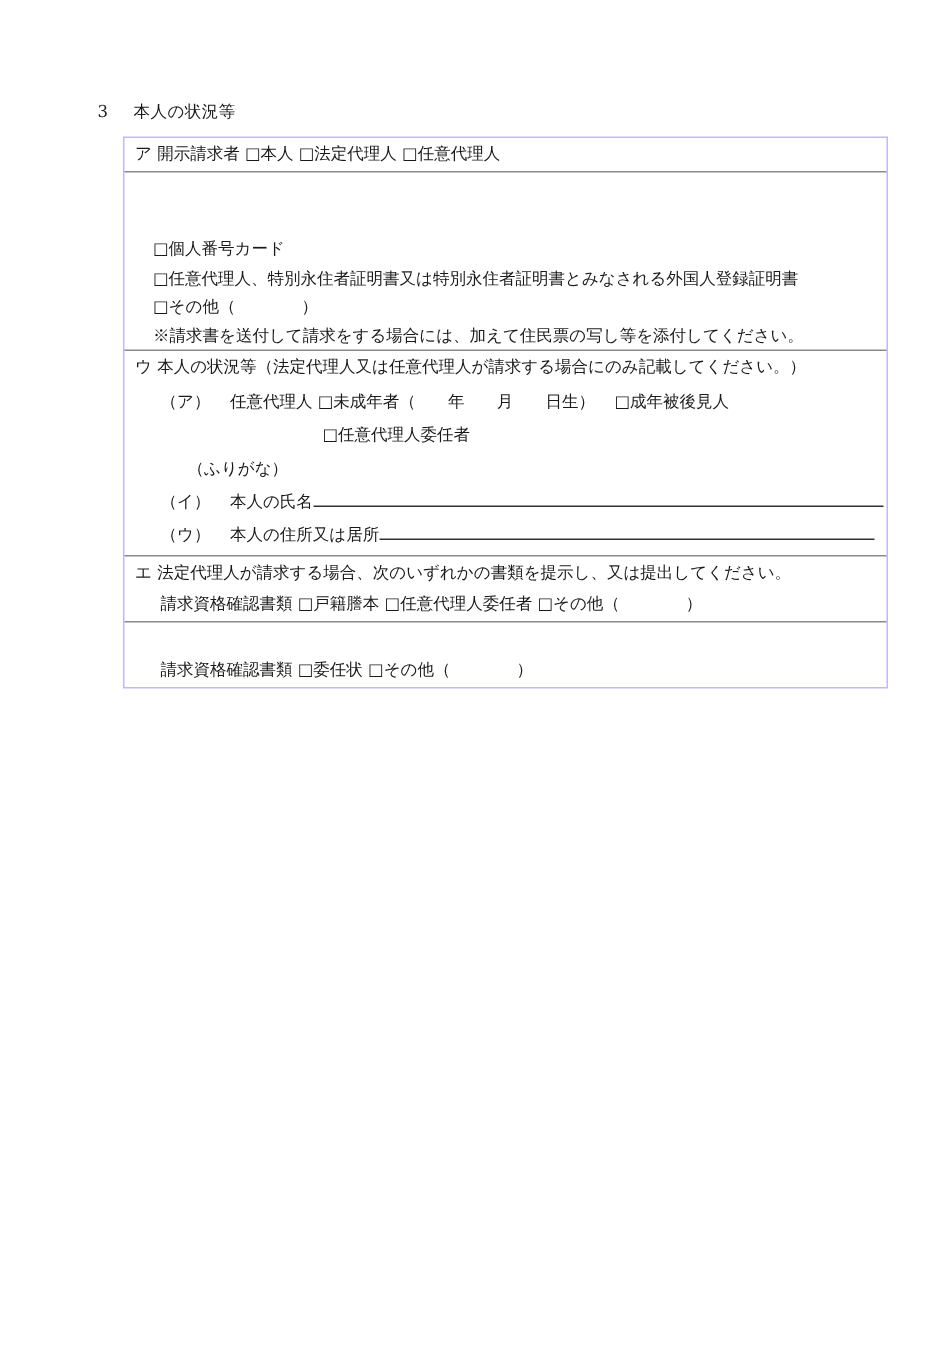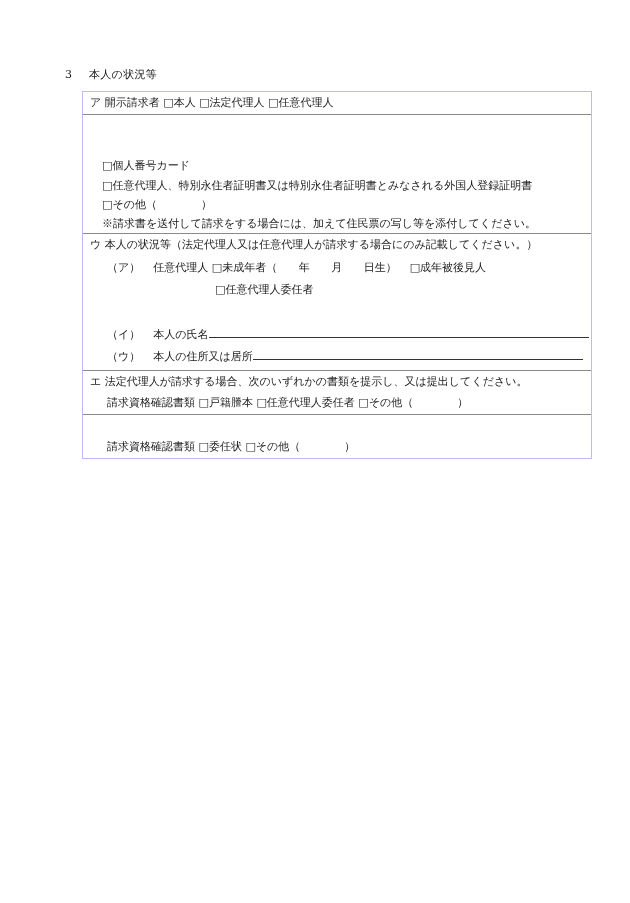"（ふりがな）" div.line { html: none -> <div>（ふりがな）</div> }
